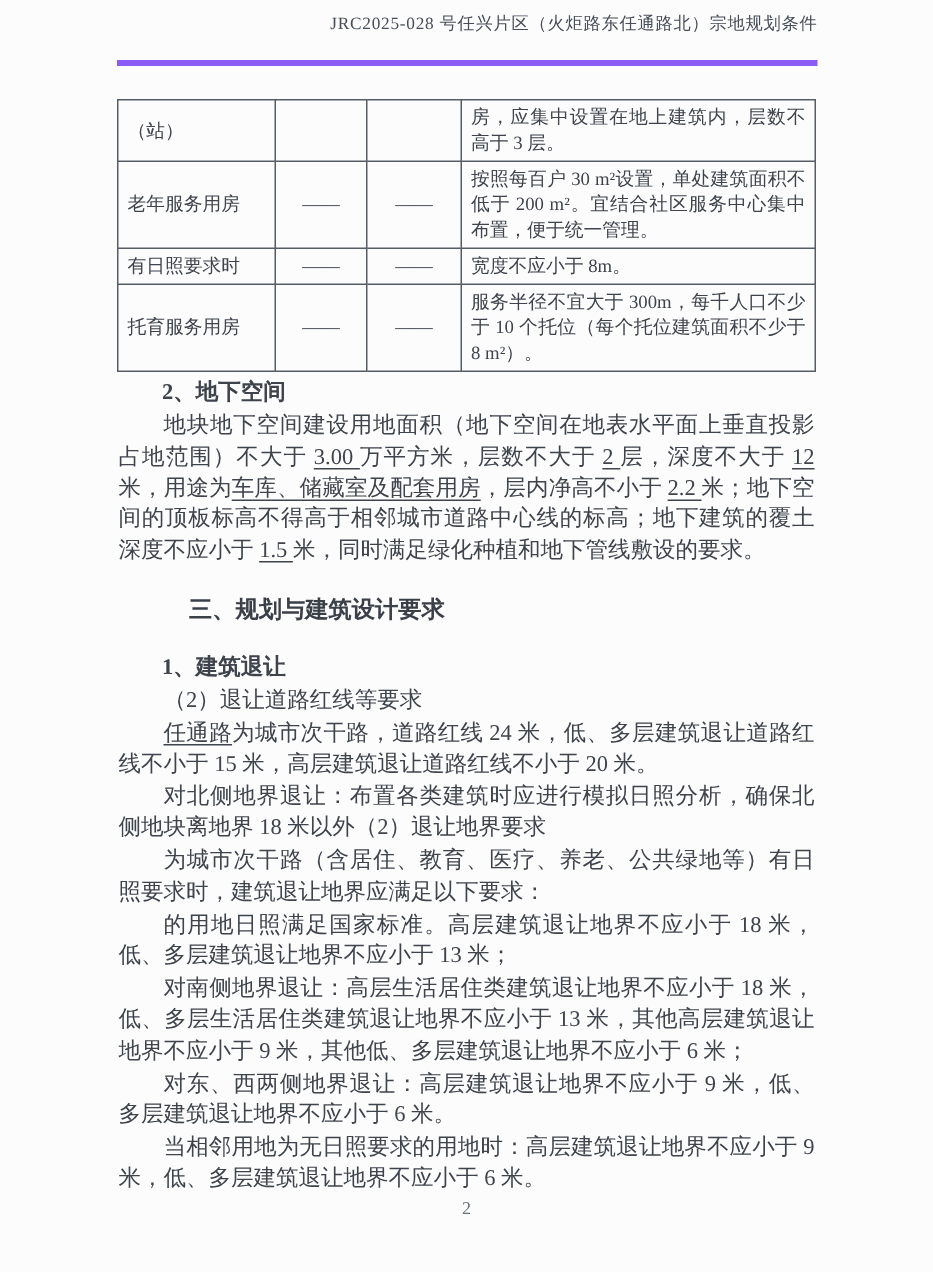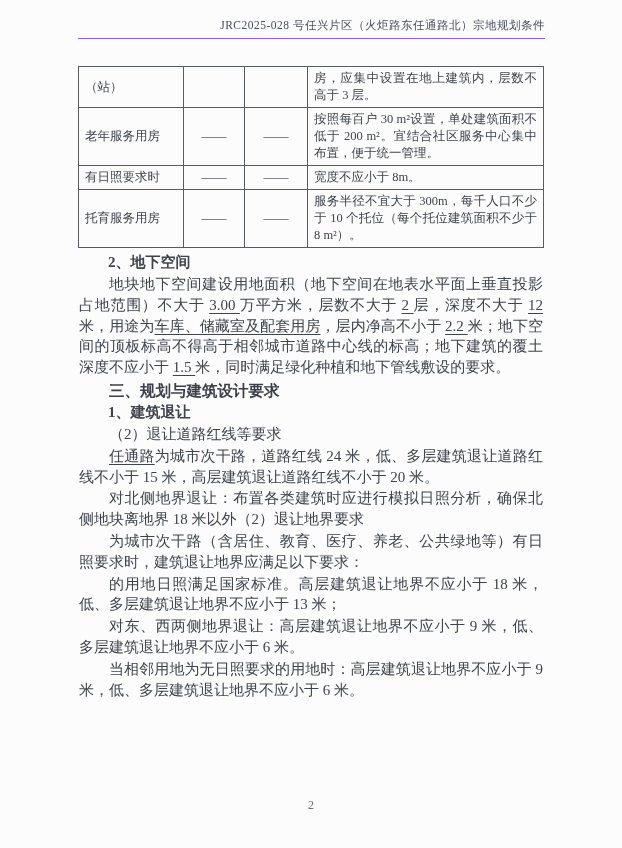"JRC2025-028 号任兴片区（火炬路东任通路北）宗地规划条件" .header { border-bottom: 1px solid #8b5cf6 -> 4px solid #8b5cf6; padding-bottom: 5px -> 17px; top: 18px -> 8px }
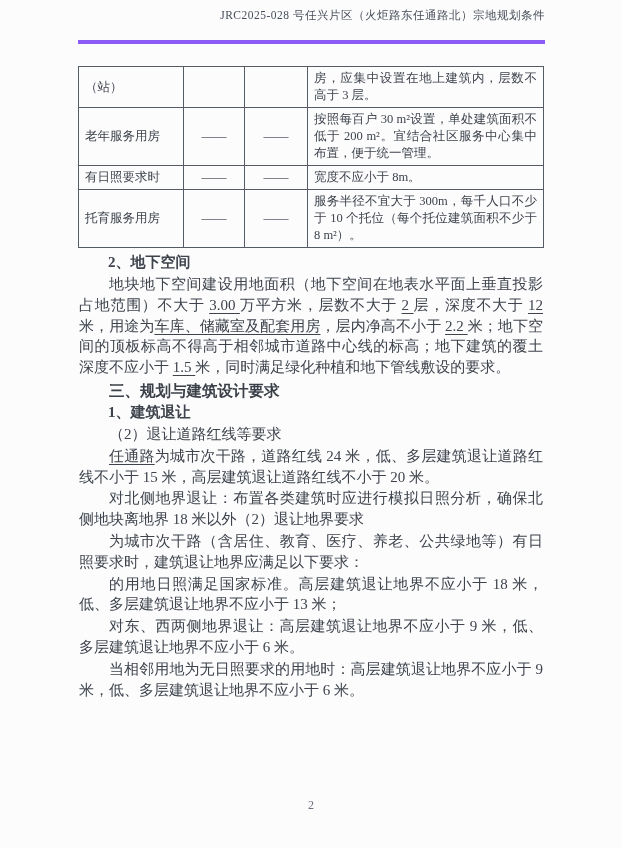"三、规划与建筑设计要求" .h-hei { margin: 0 -> 17px }
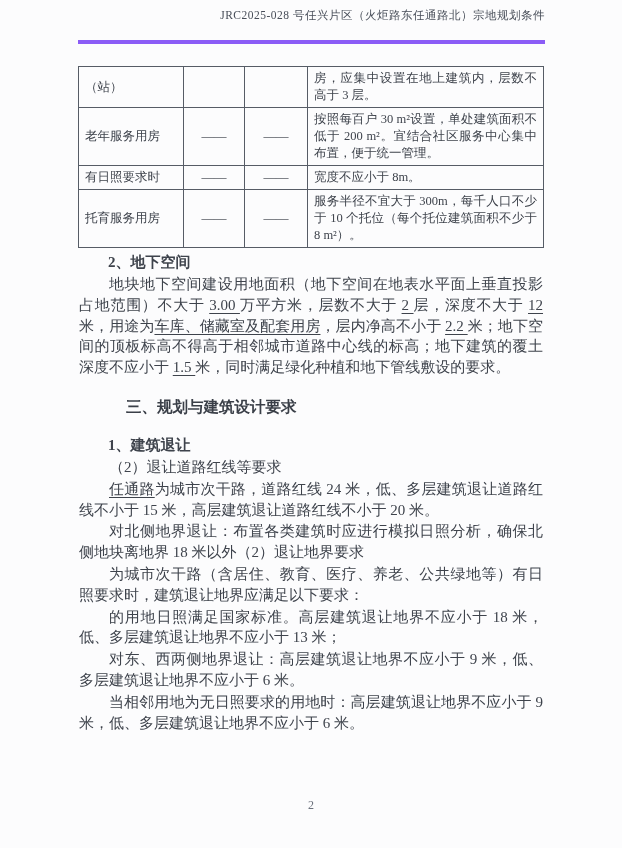"对南侧地界退让：高层生活居住类建筑退让地界不应小于 18" p.para { html: none -> <p>对南侧地界退让：高层生活居住类建筑退让地界不应小于 18 米，低、多层生活居住类建筑退让地界不应小于 13 米，其他高层建筑退让地界不应小于 9 米，其他低、多层建筑退让地界不应小于 6 米；</p> }
